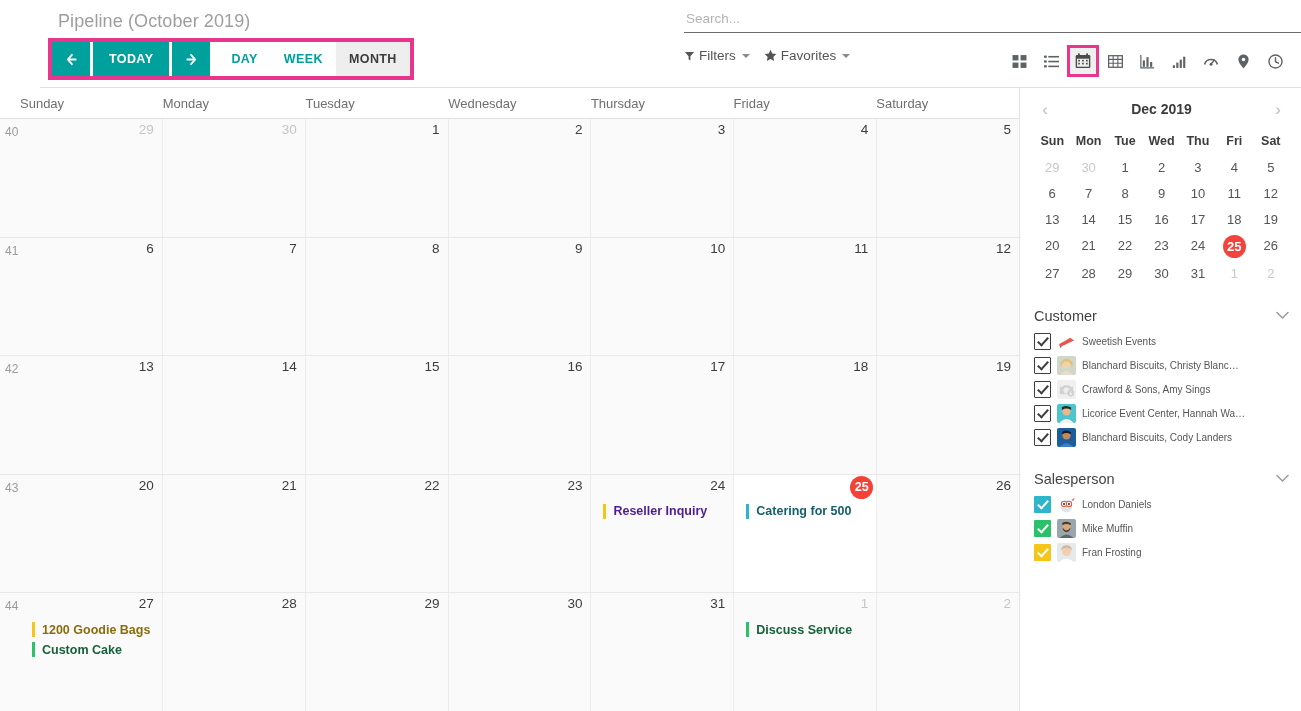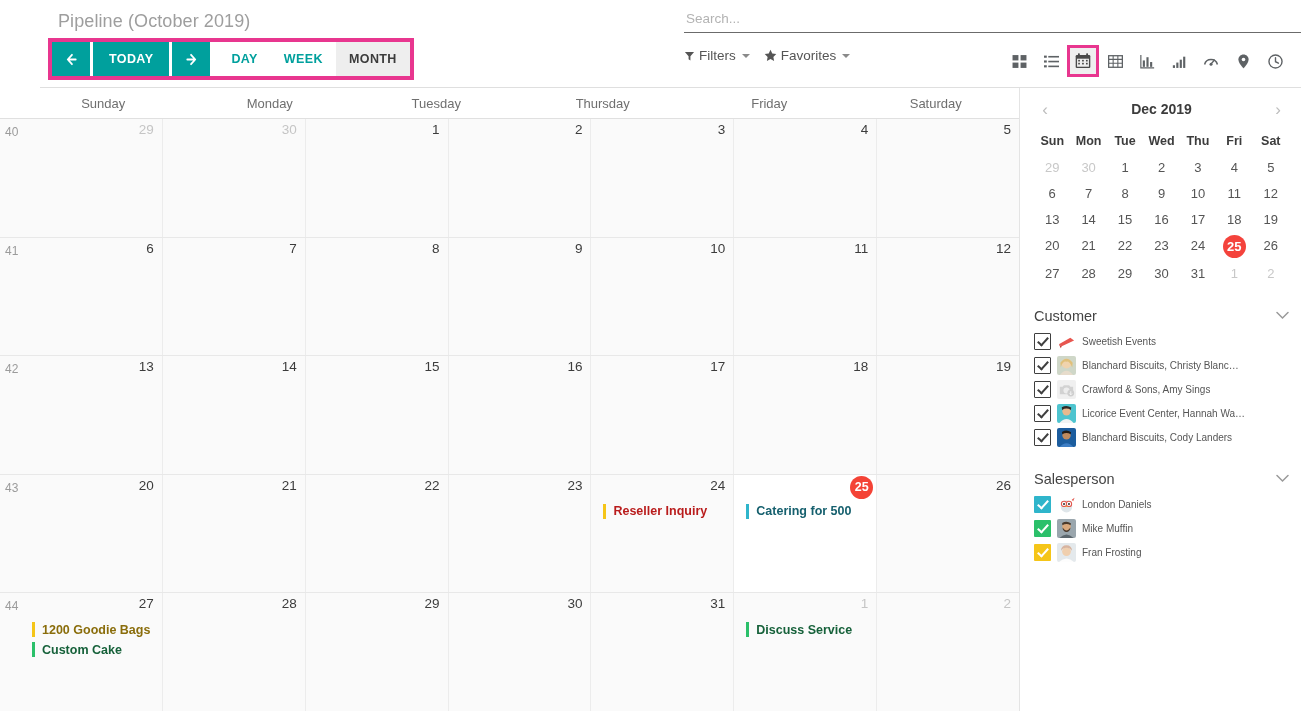"Sunday" .dow { text-align: center -> none }
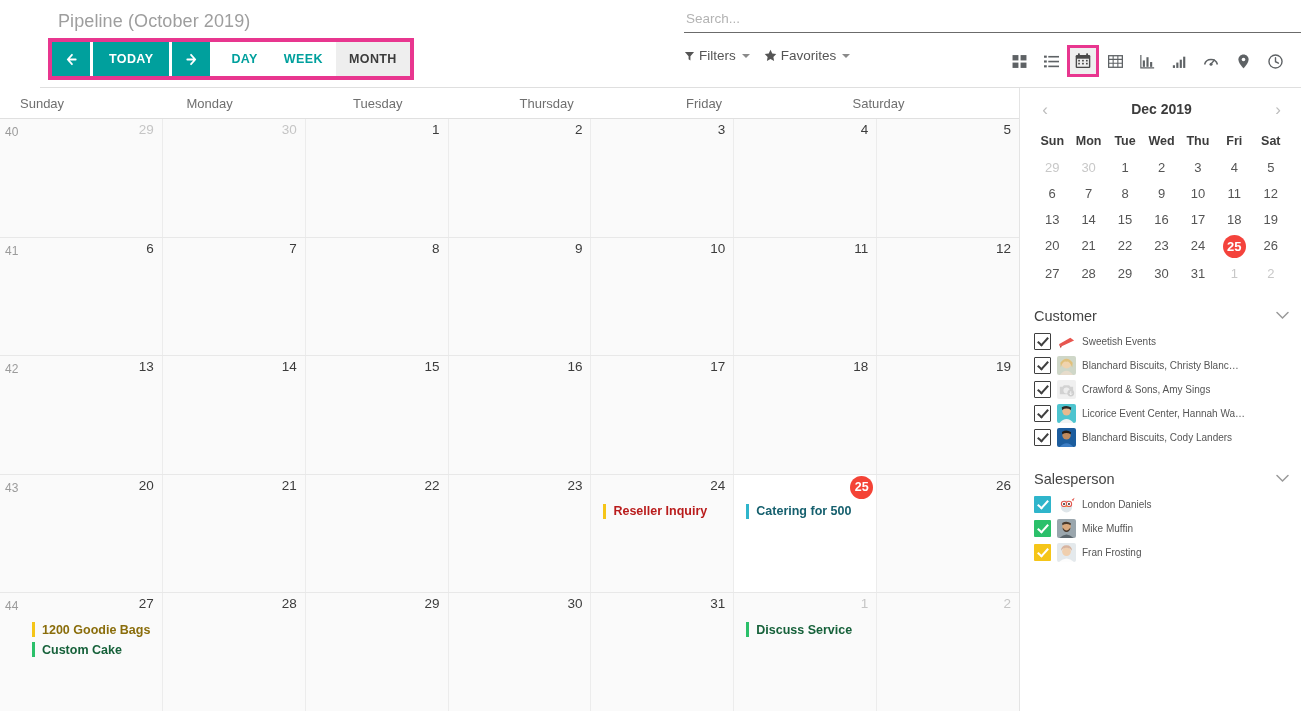"Wednesday" div.dow { html: none -> <div>Wednesday</div> }
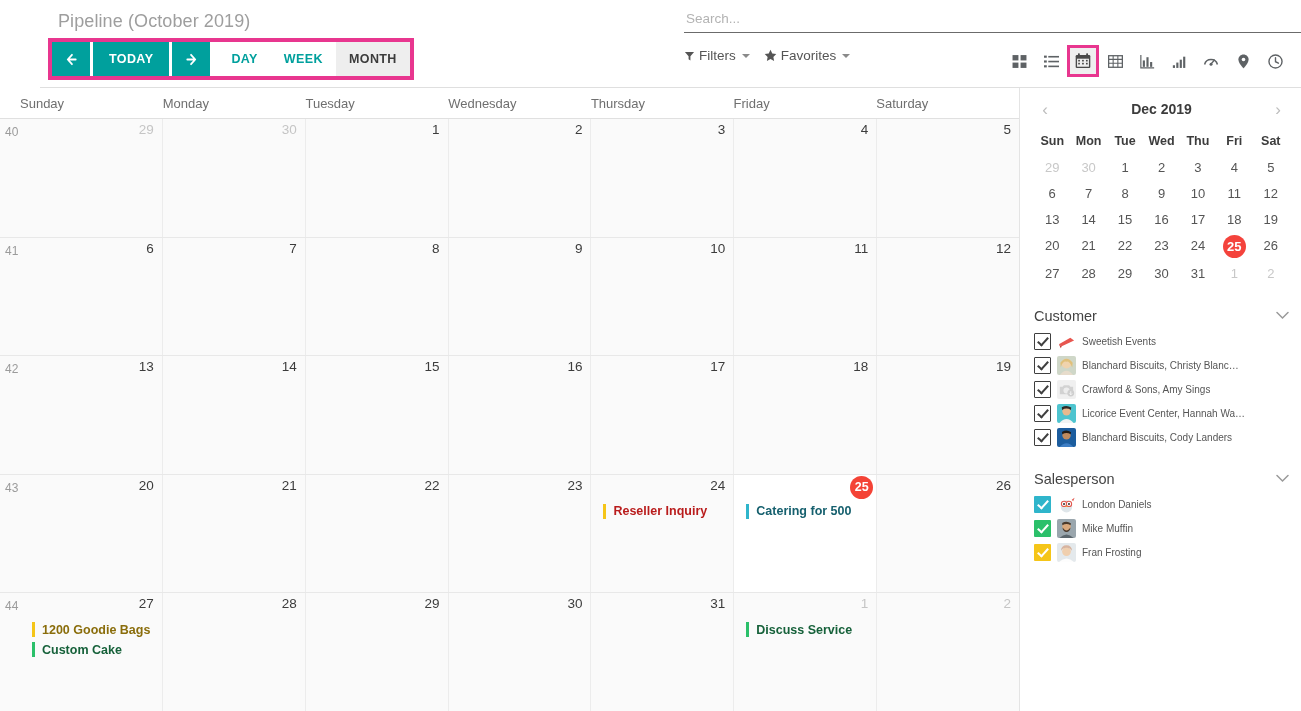"Reseller Inquiry" div.evt { color: #b91c1c -> #4c1d95 }
